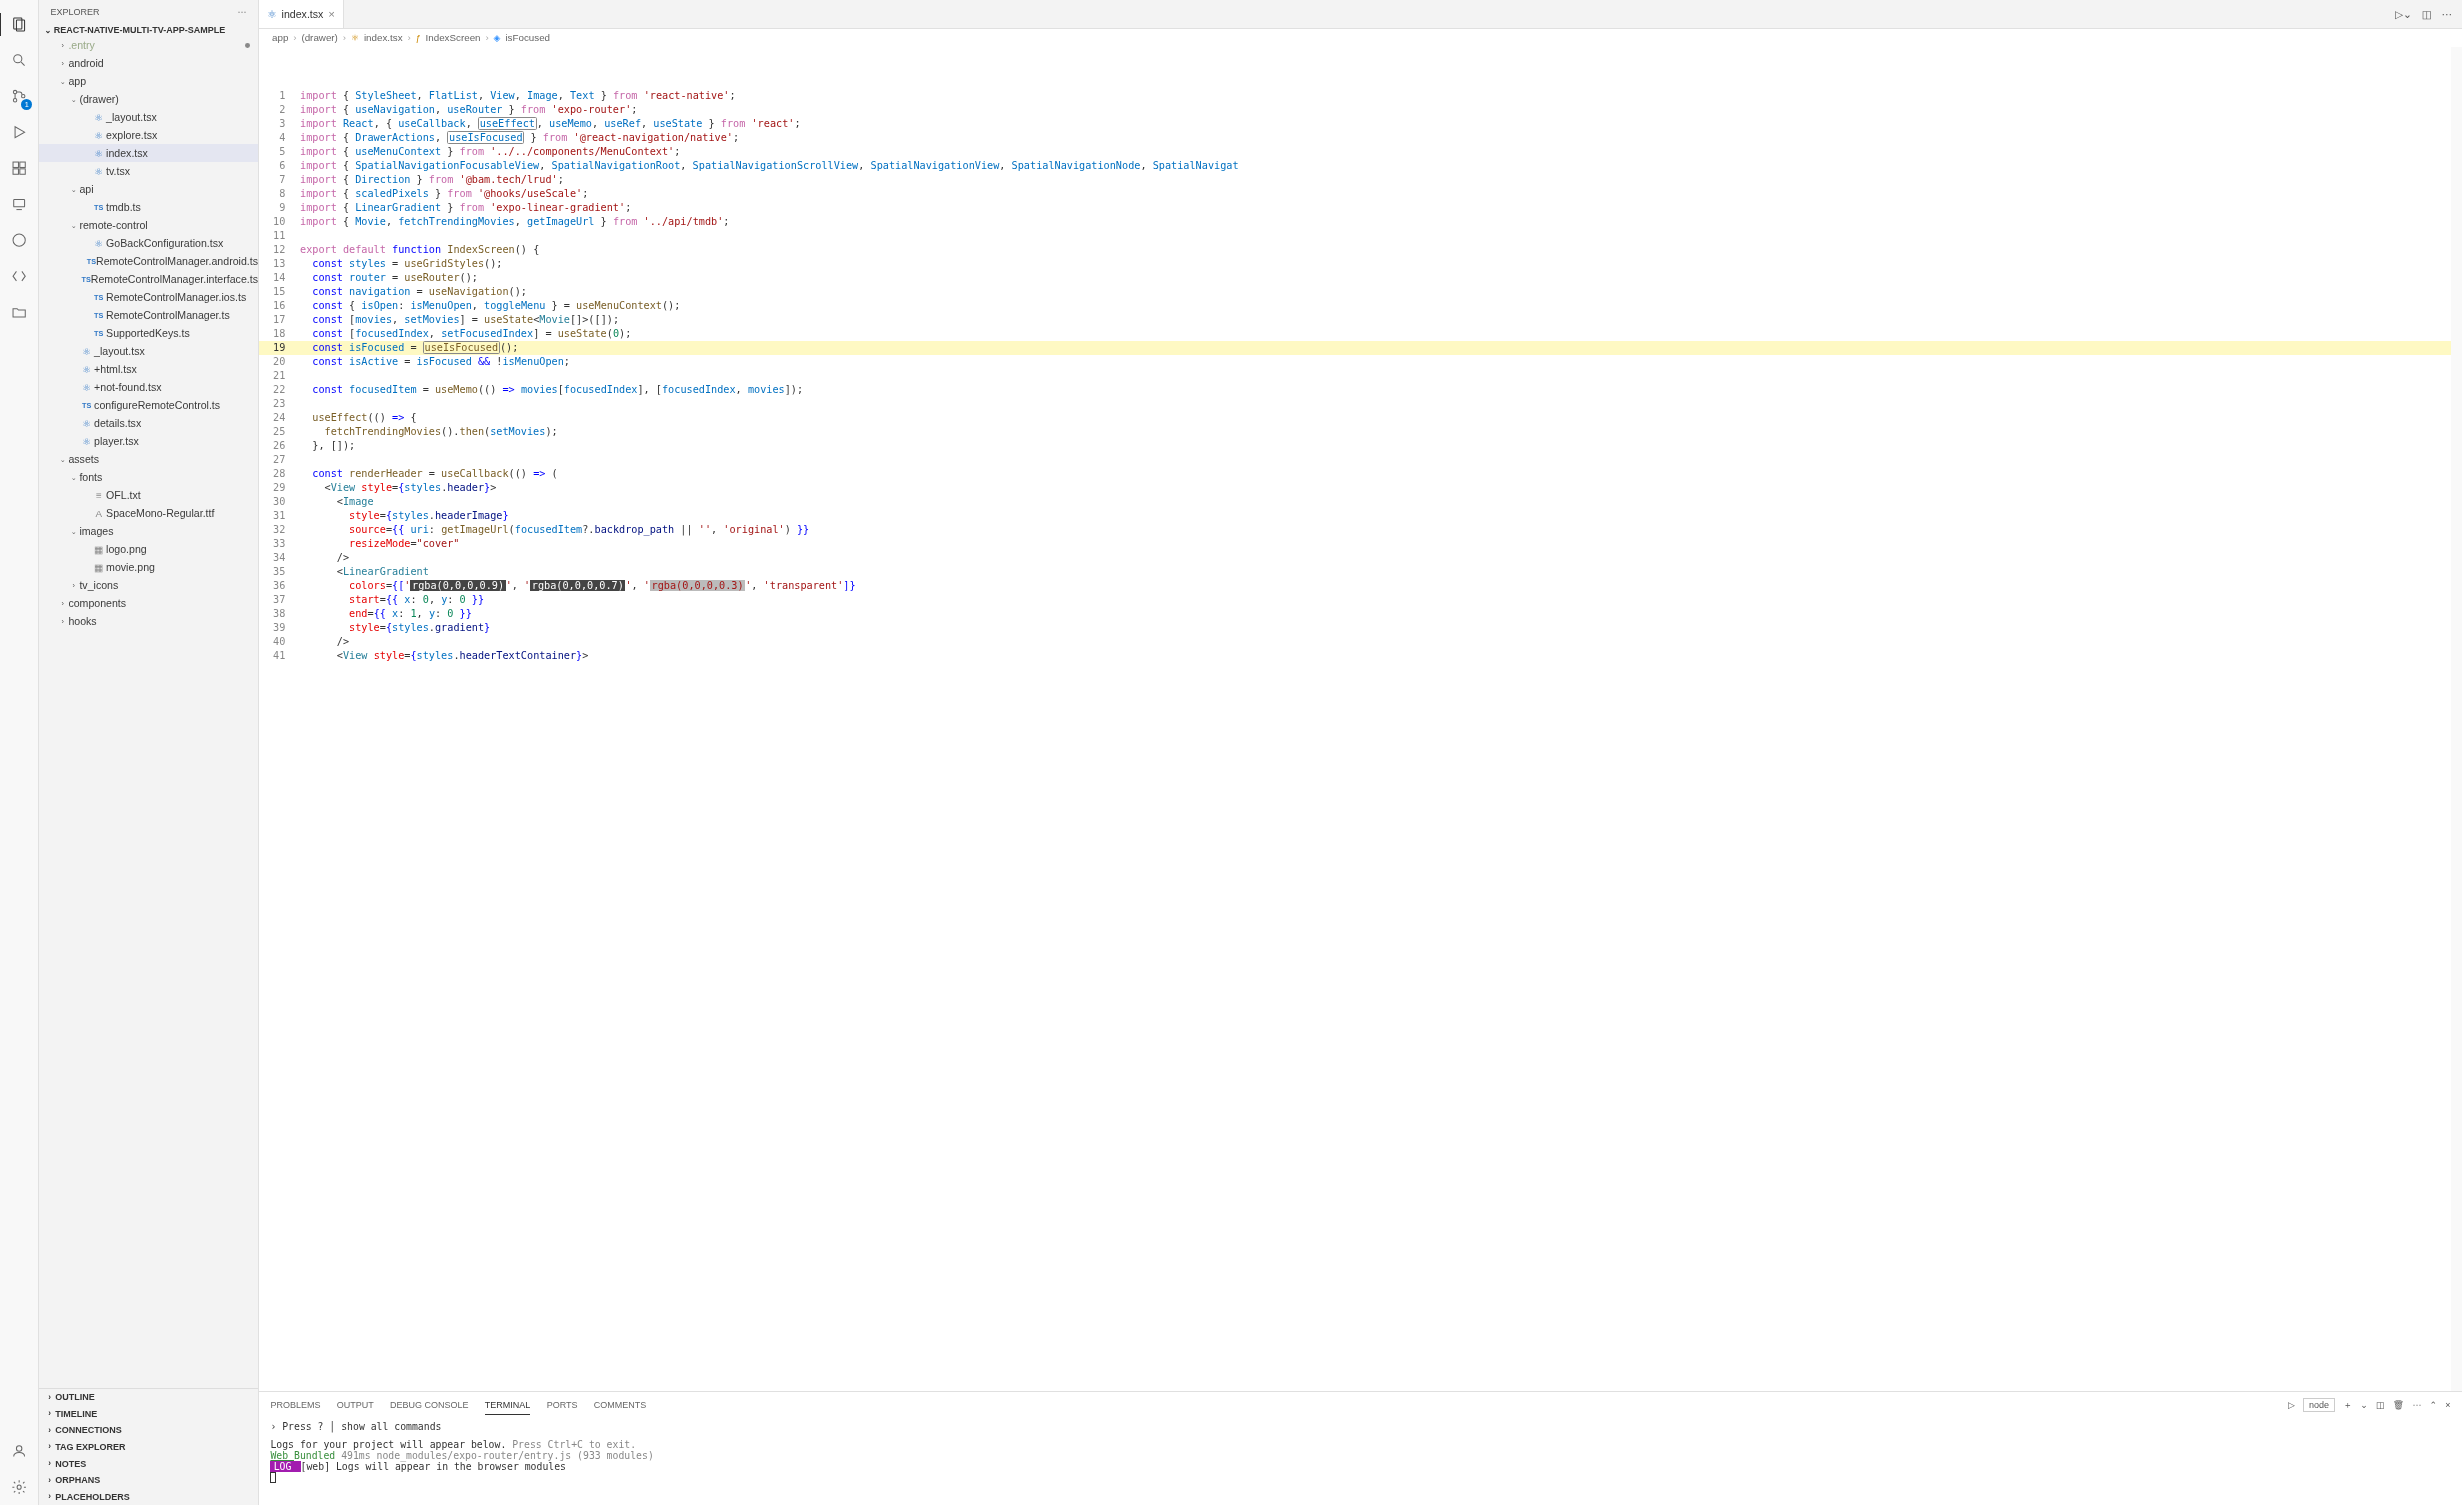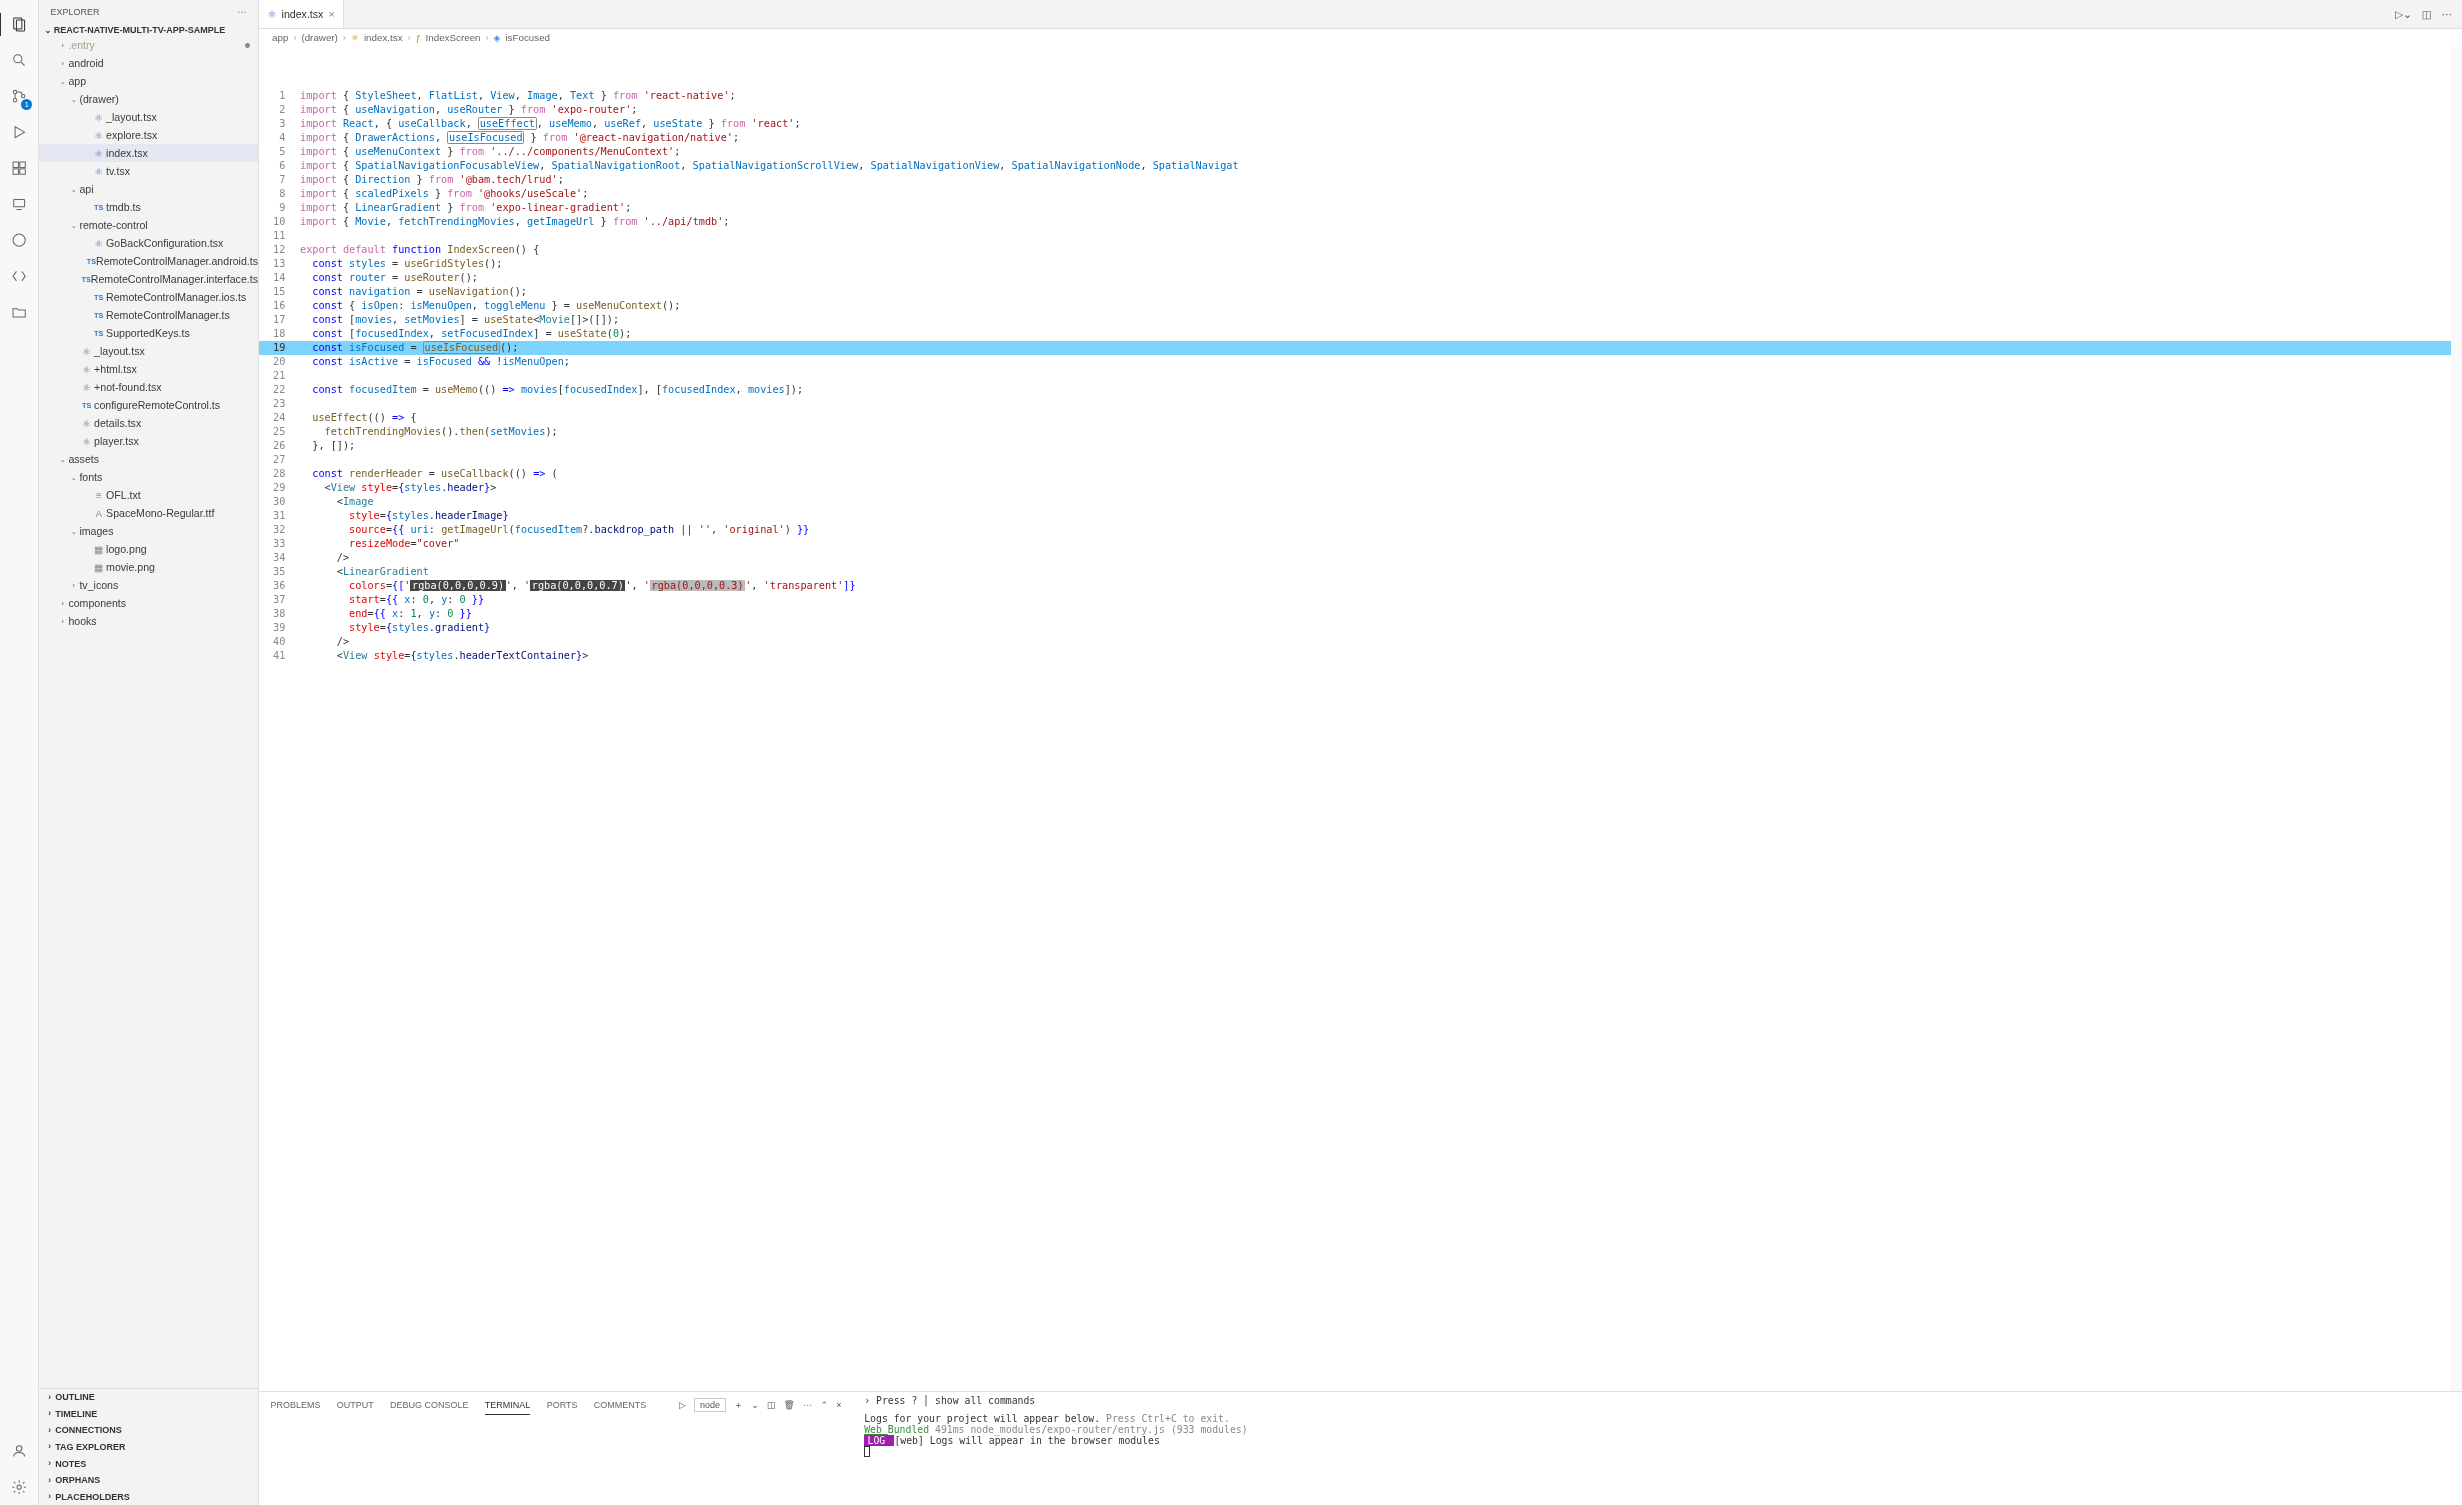"19" .code-line.current { background: #7dd3fc -> #fef9c3 }
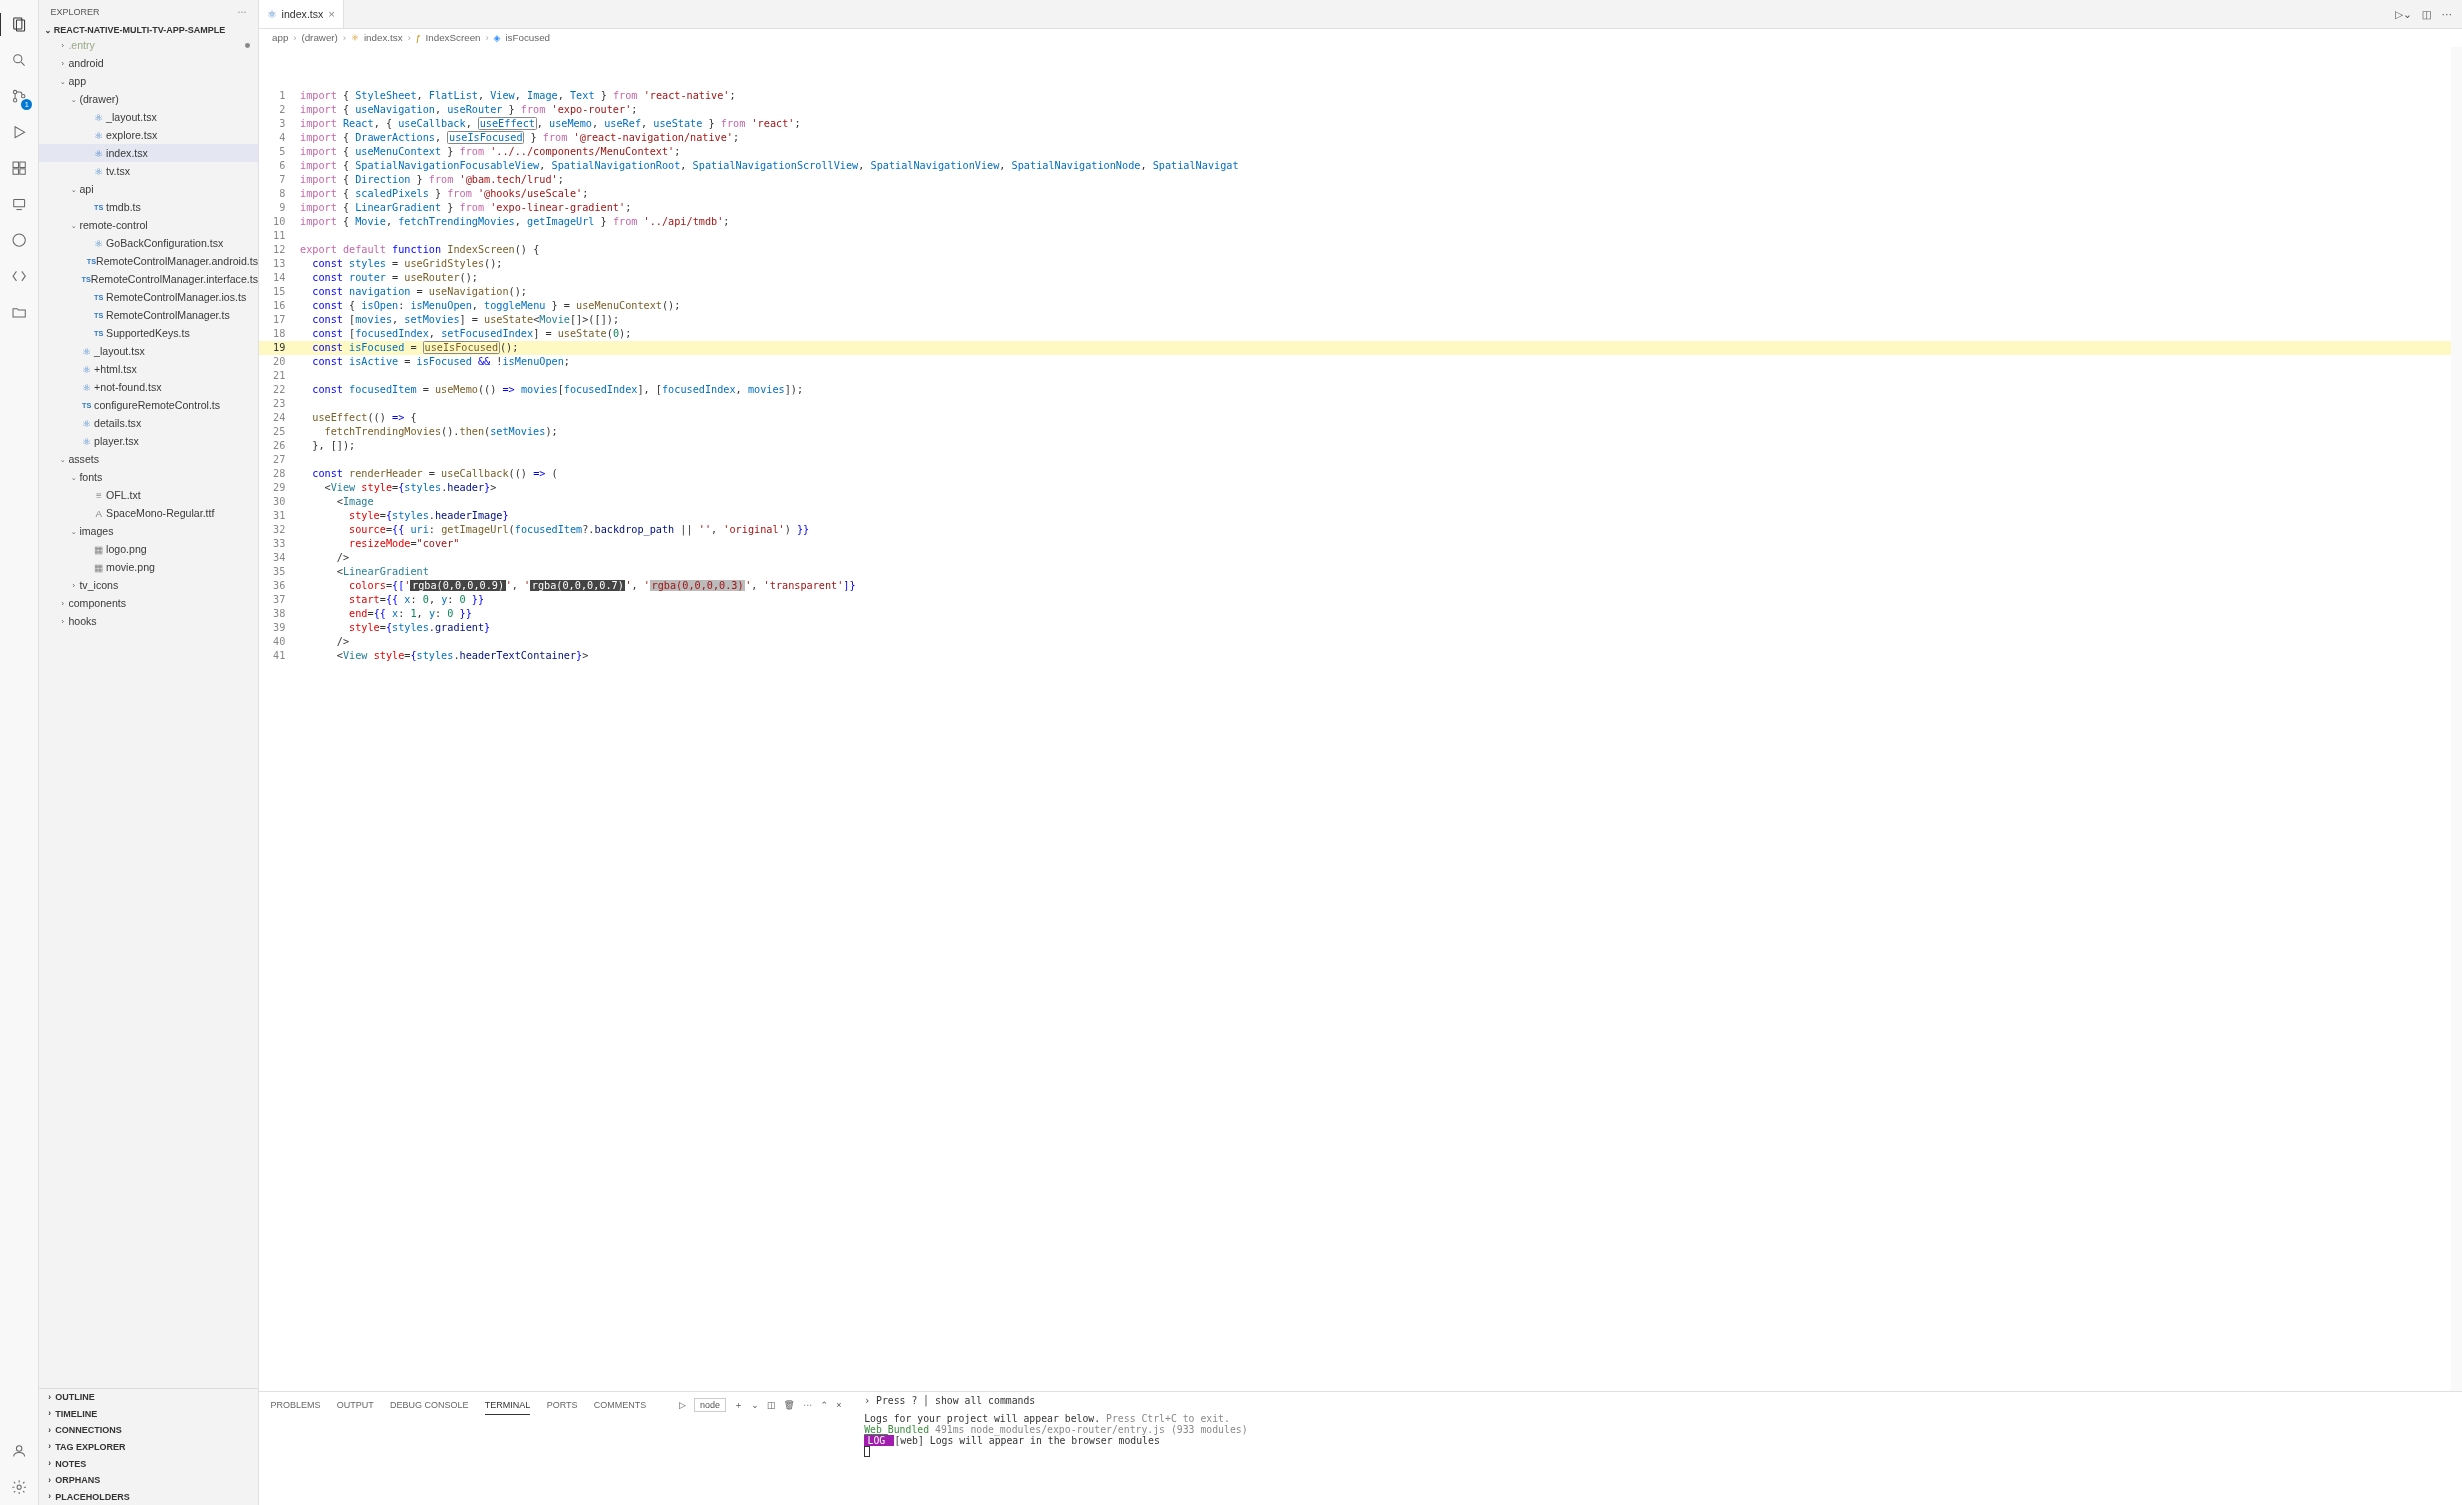"PROBLEMS" .panel { flex-direction: none -> column }
